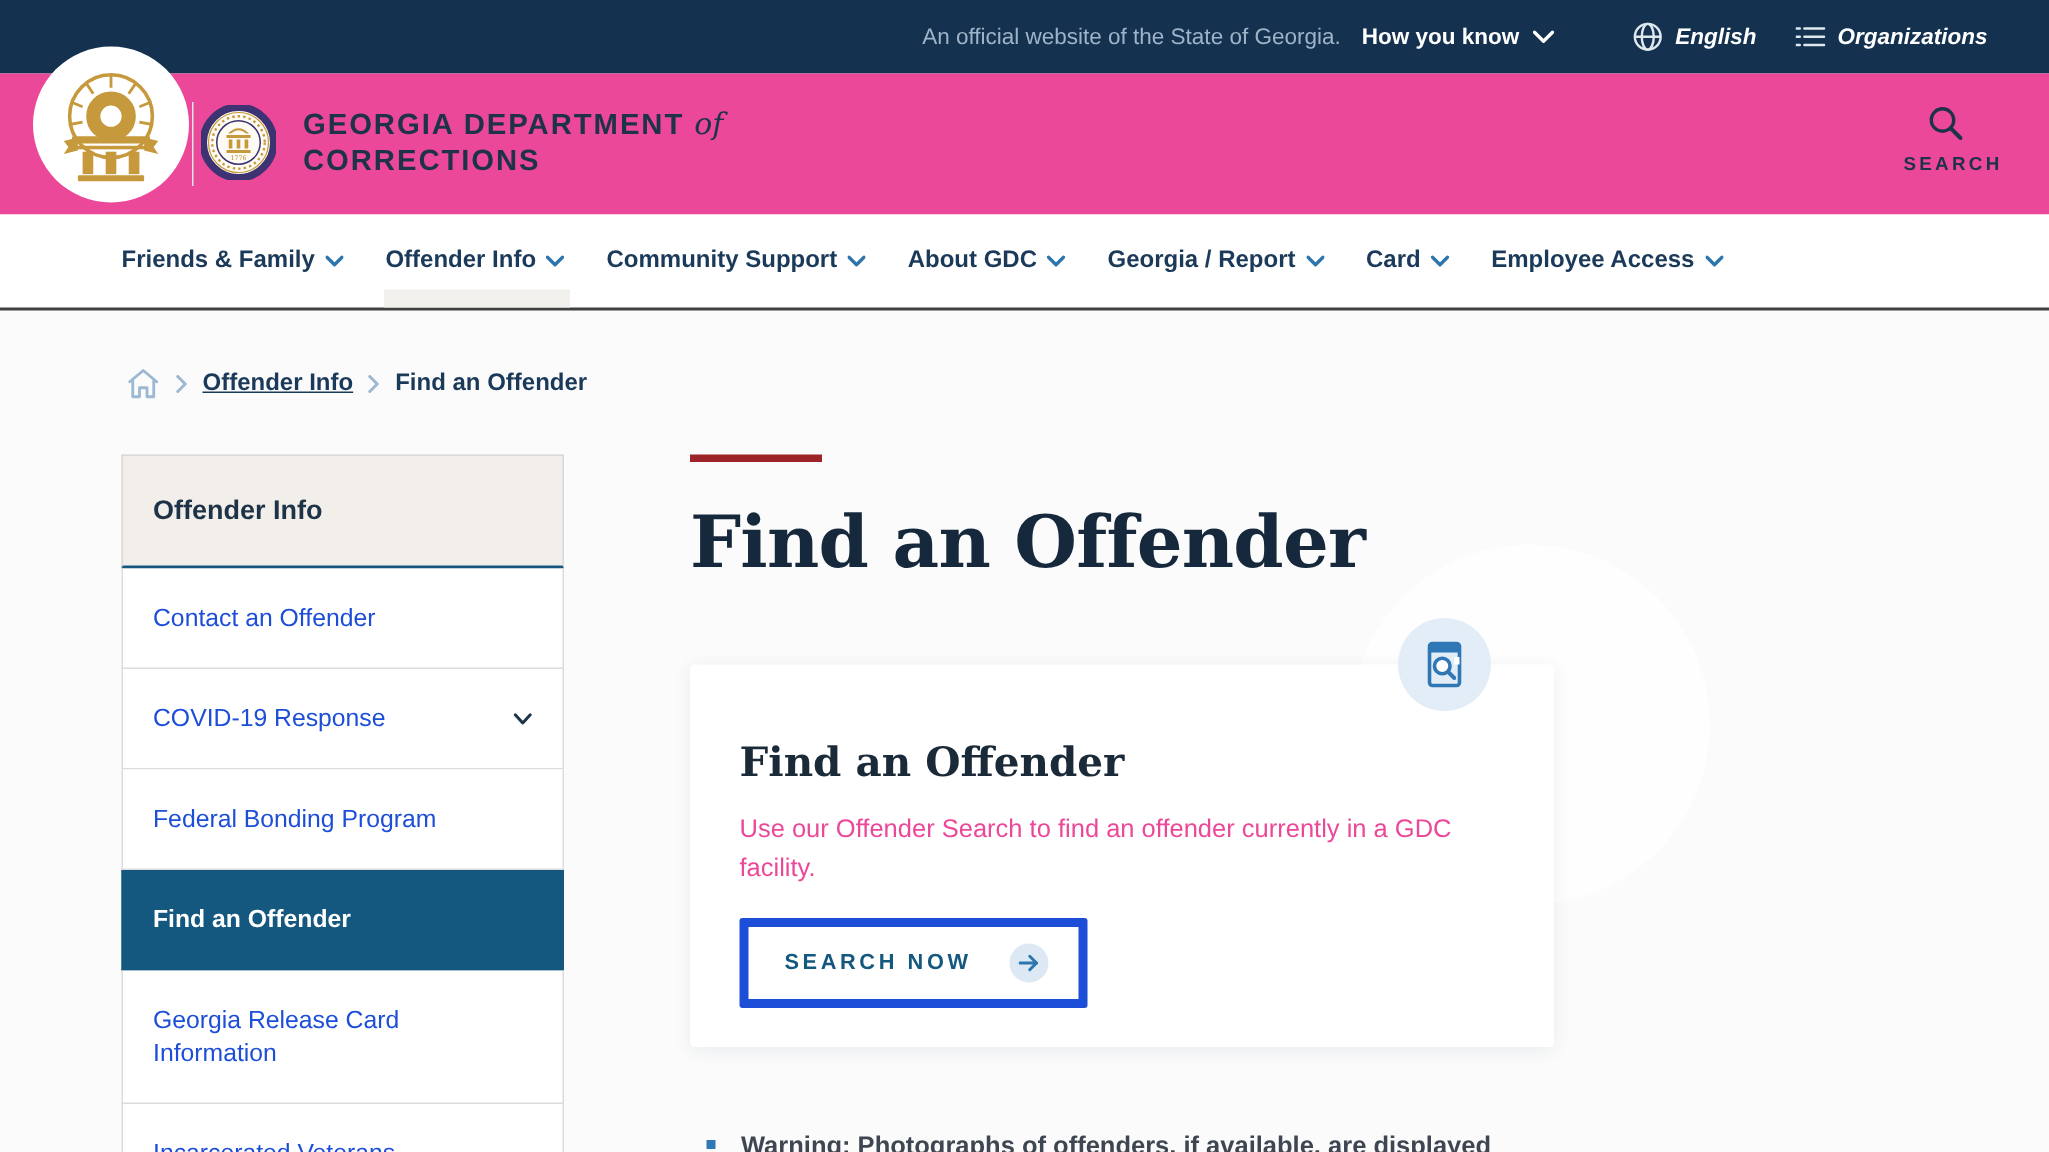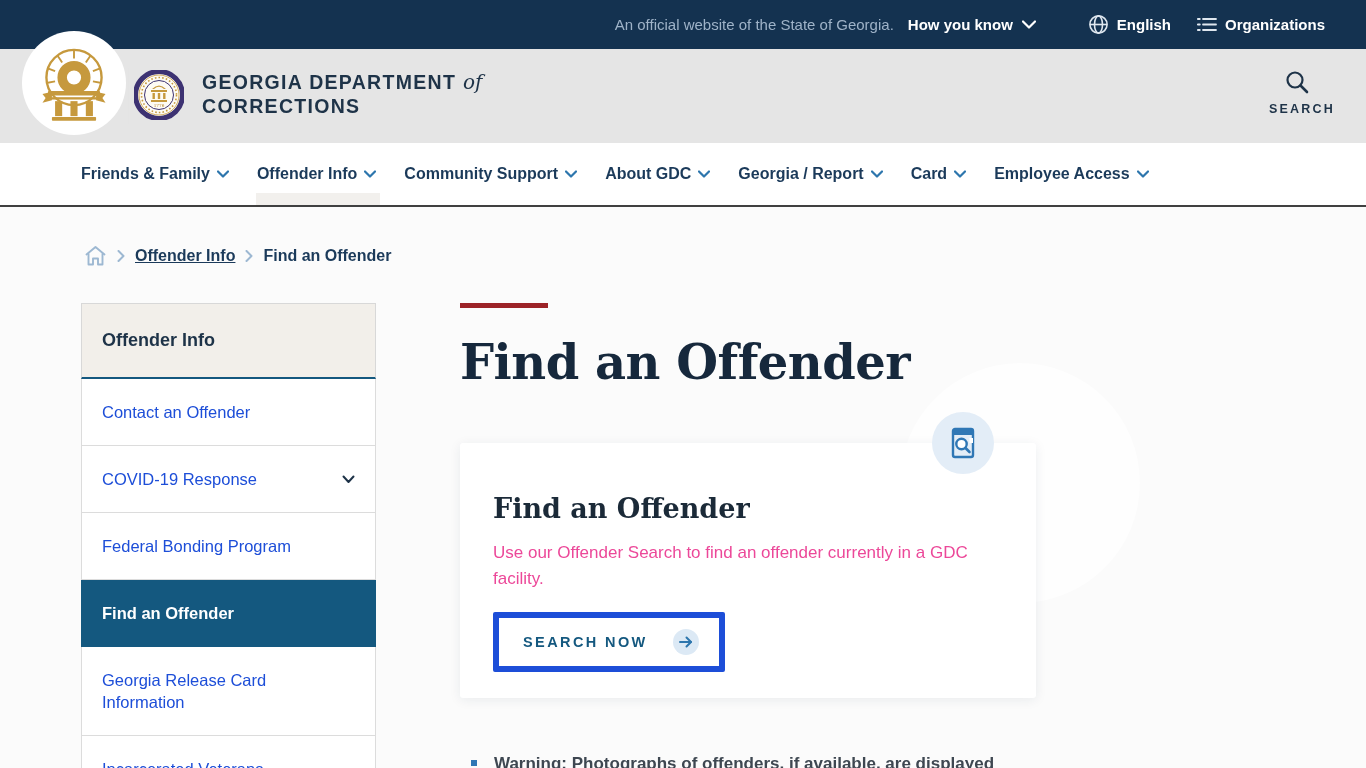"English" .topbar .tb-link { font-style: none -> italic }
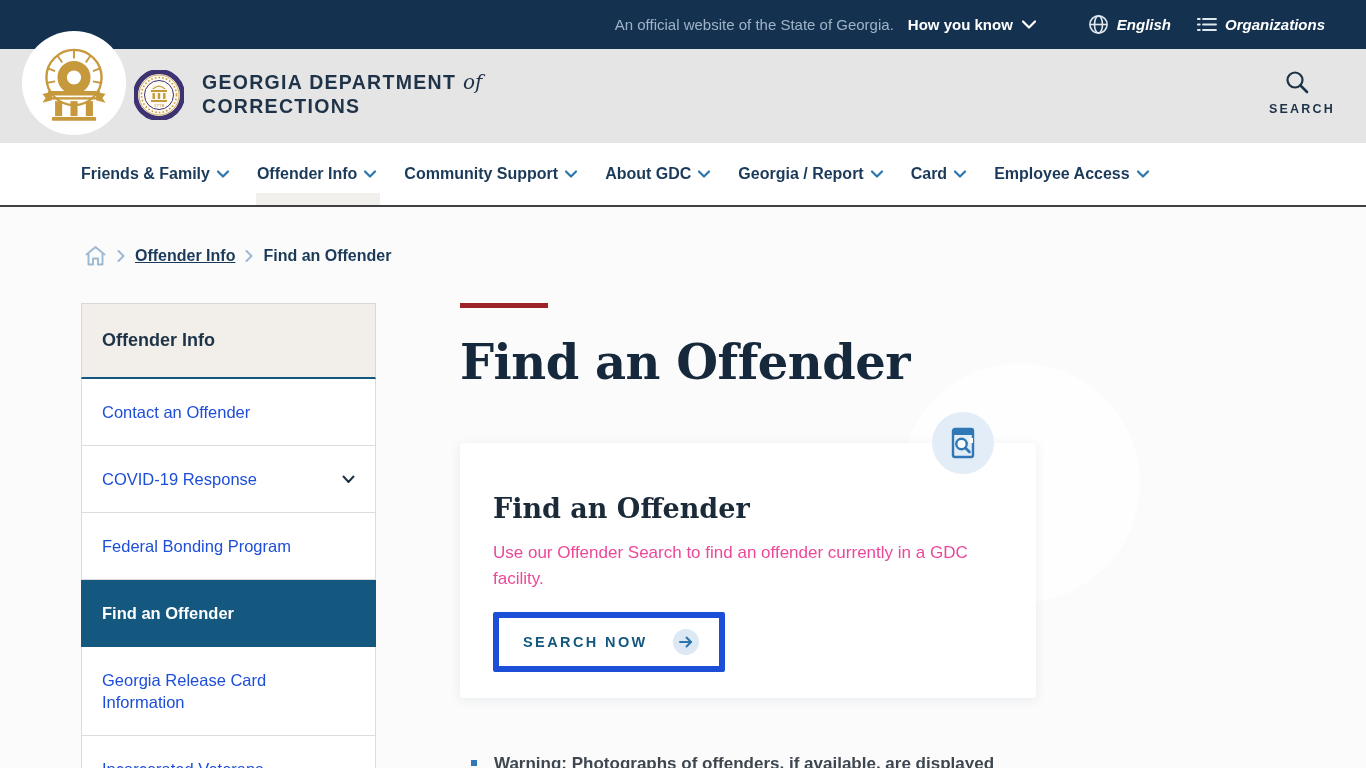"GEORGIA DEPARTMENT of" .header { background: #e5e5e5 -> #ec4899 }
